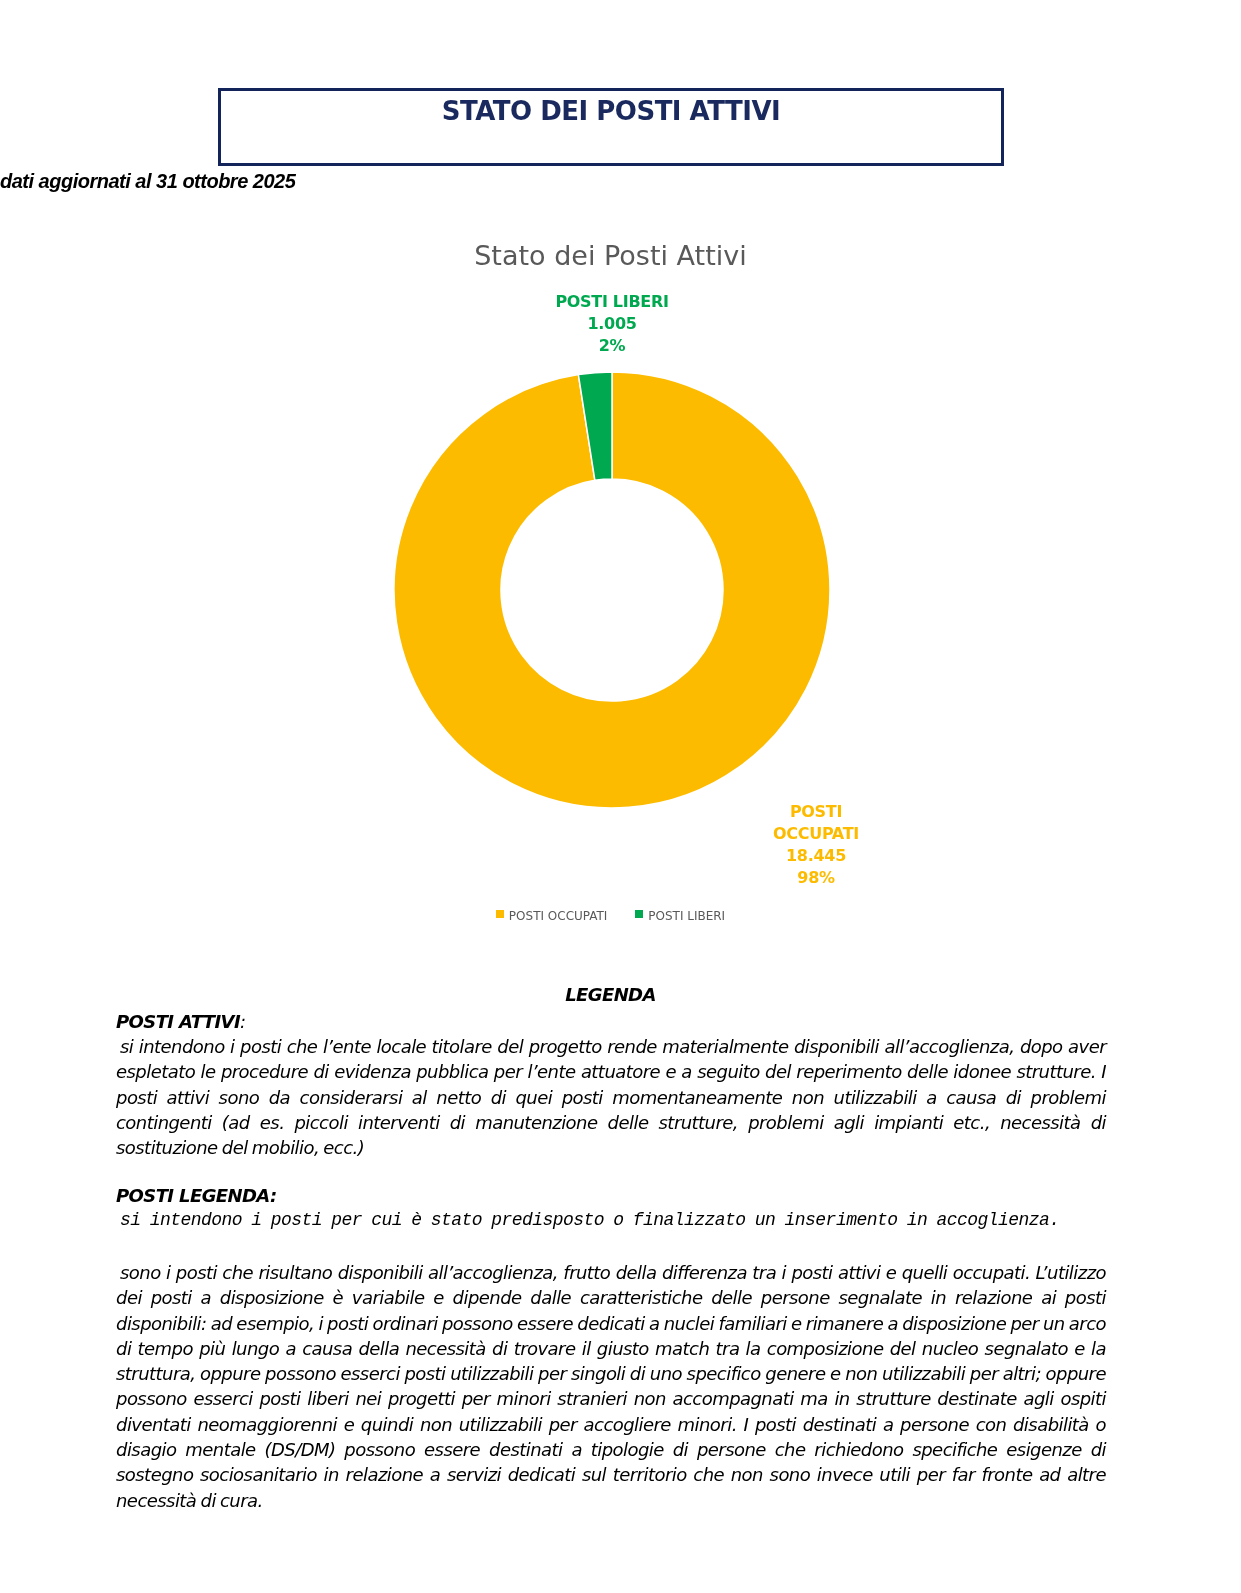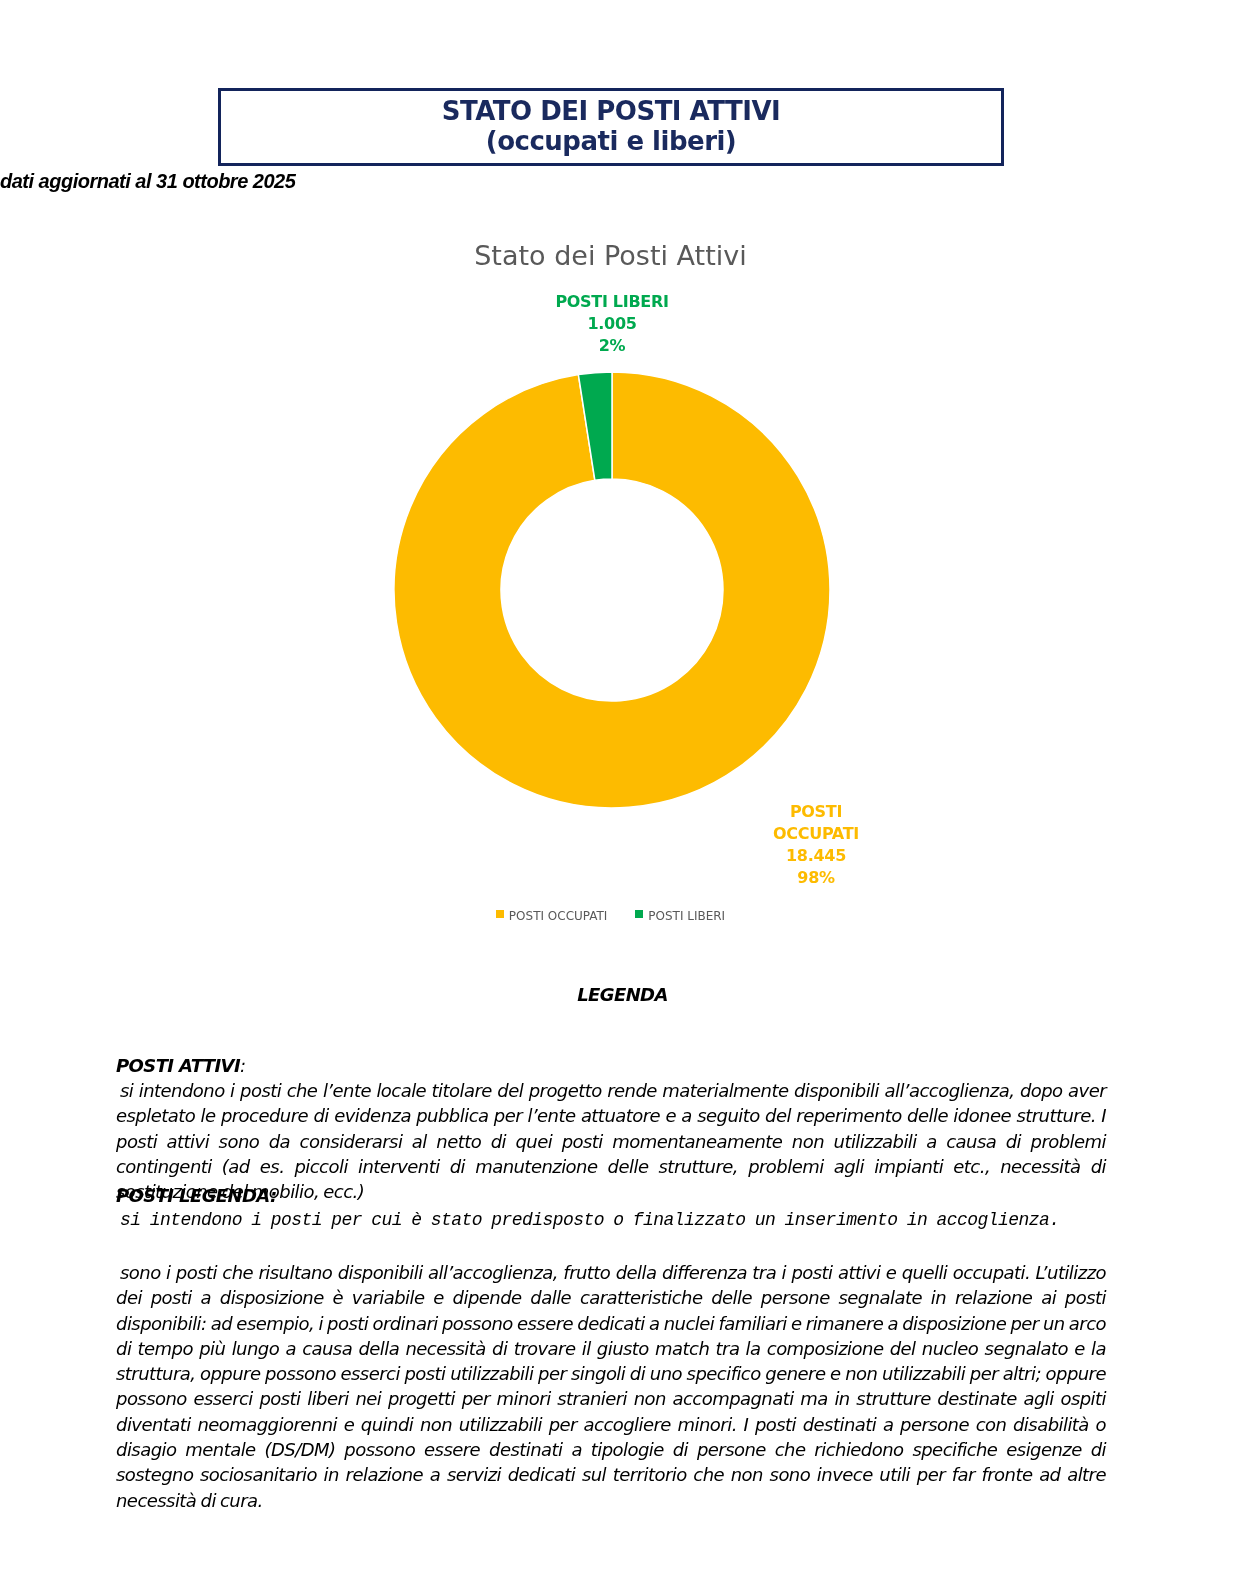"(occupati e liberi)" div.title-line2 { html: <div>(occupati e liberi)</div> -> none }
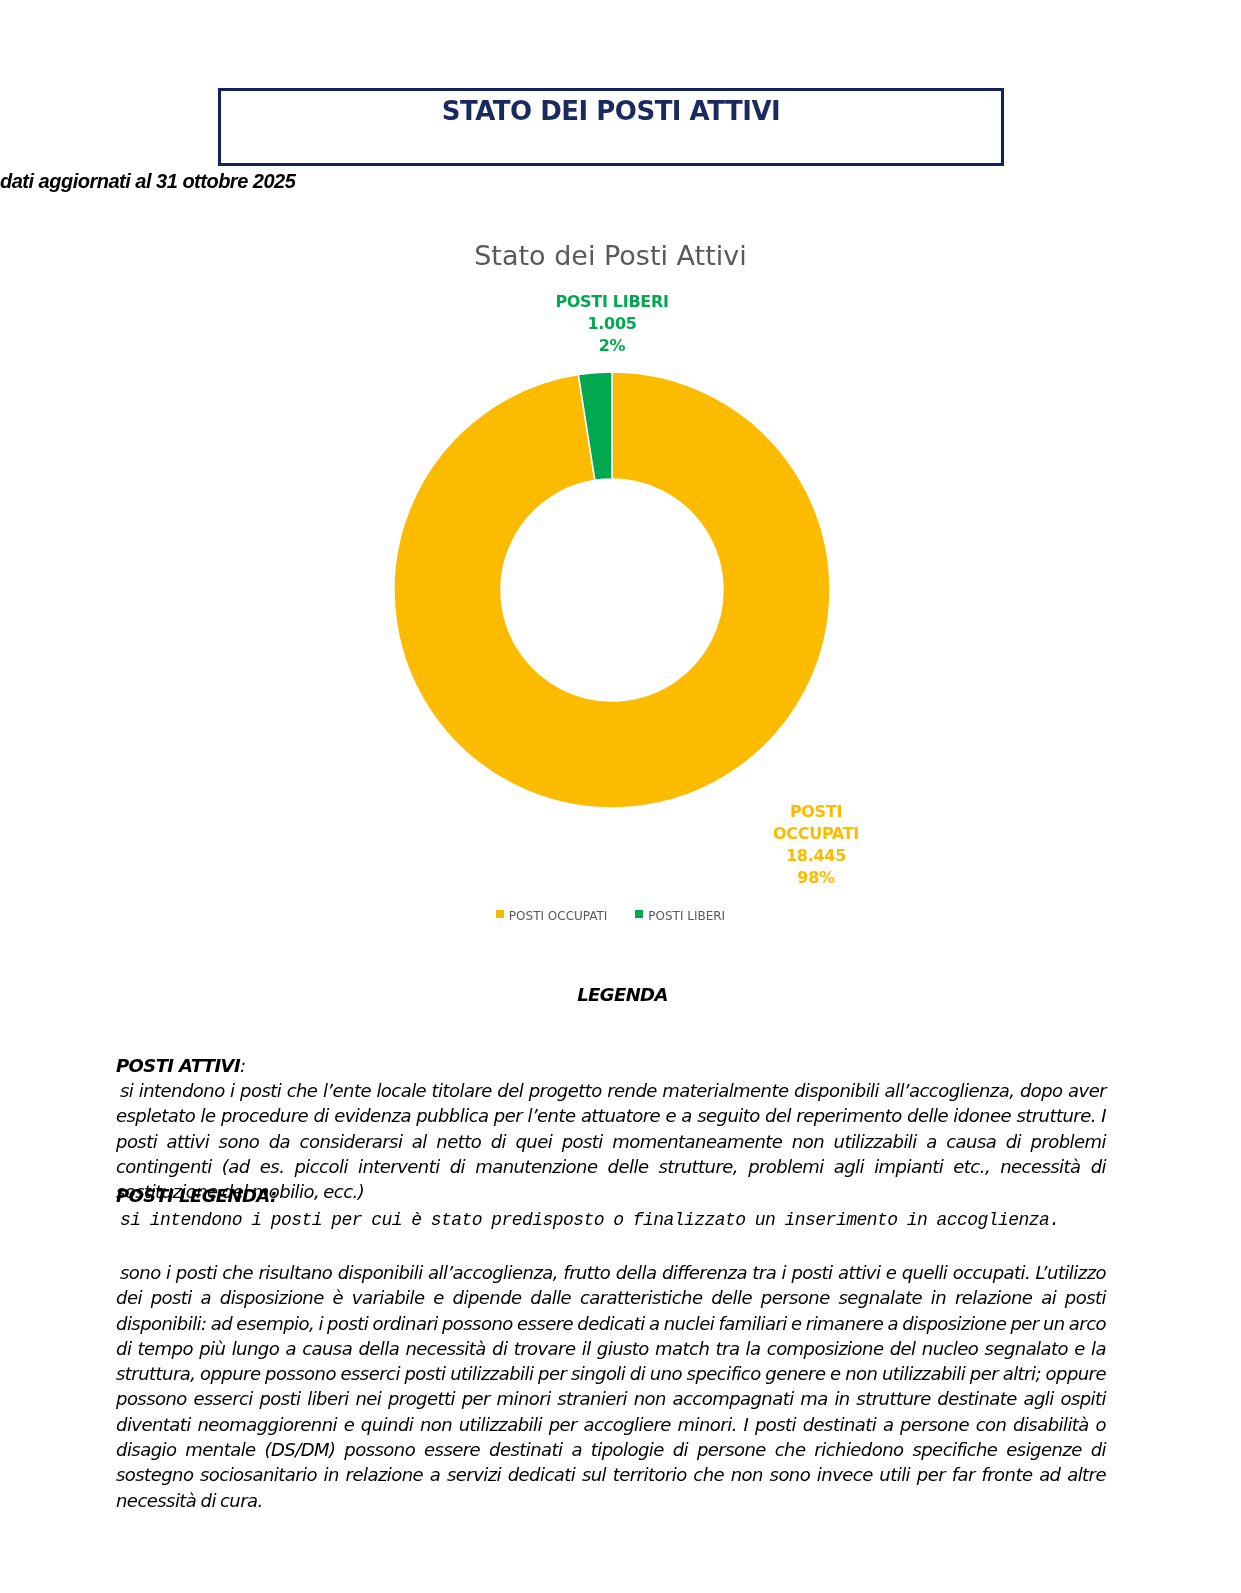"LEGENDA" .legenda-head { padding-left: 12px -> none }
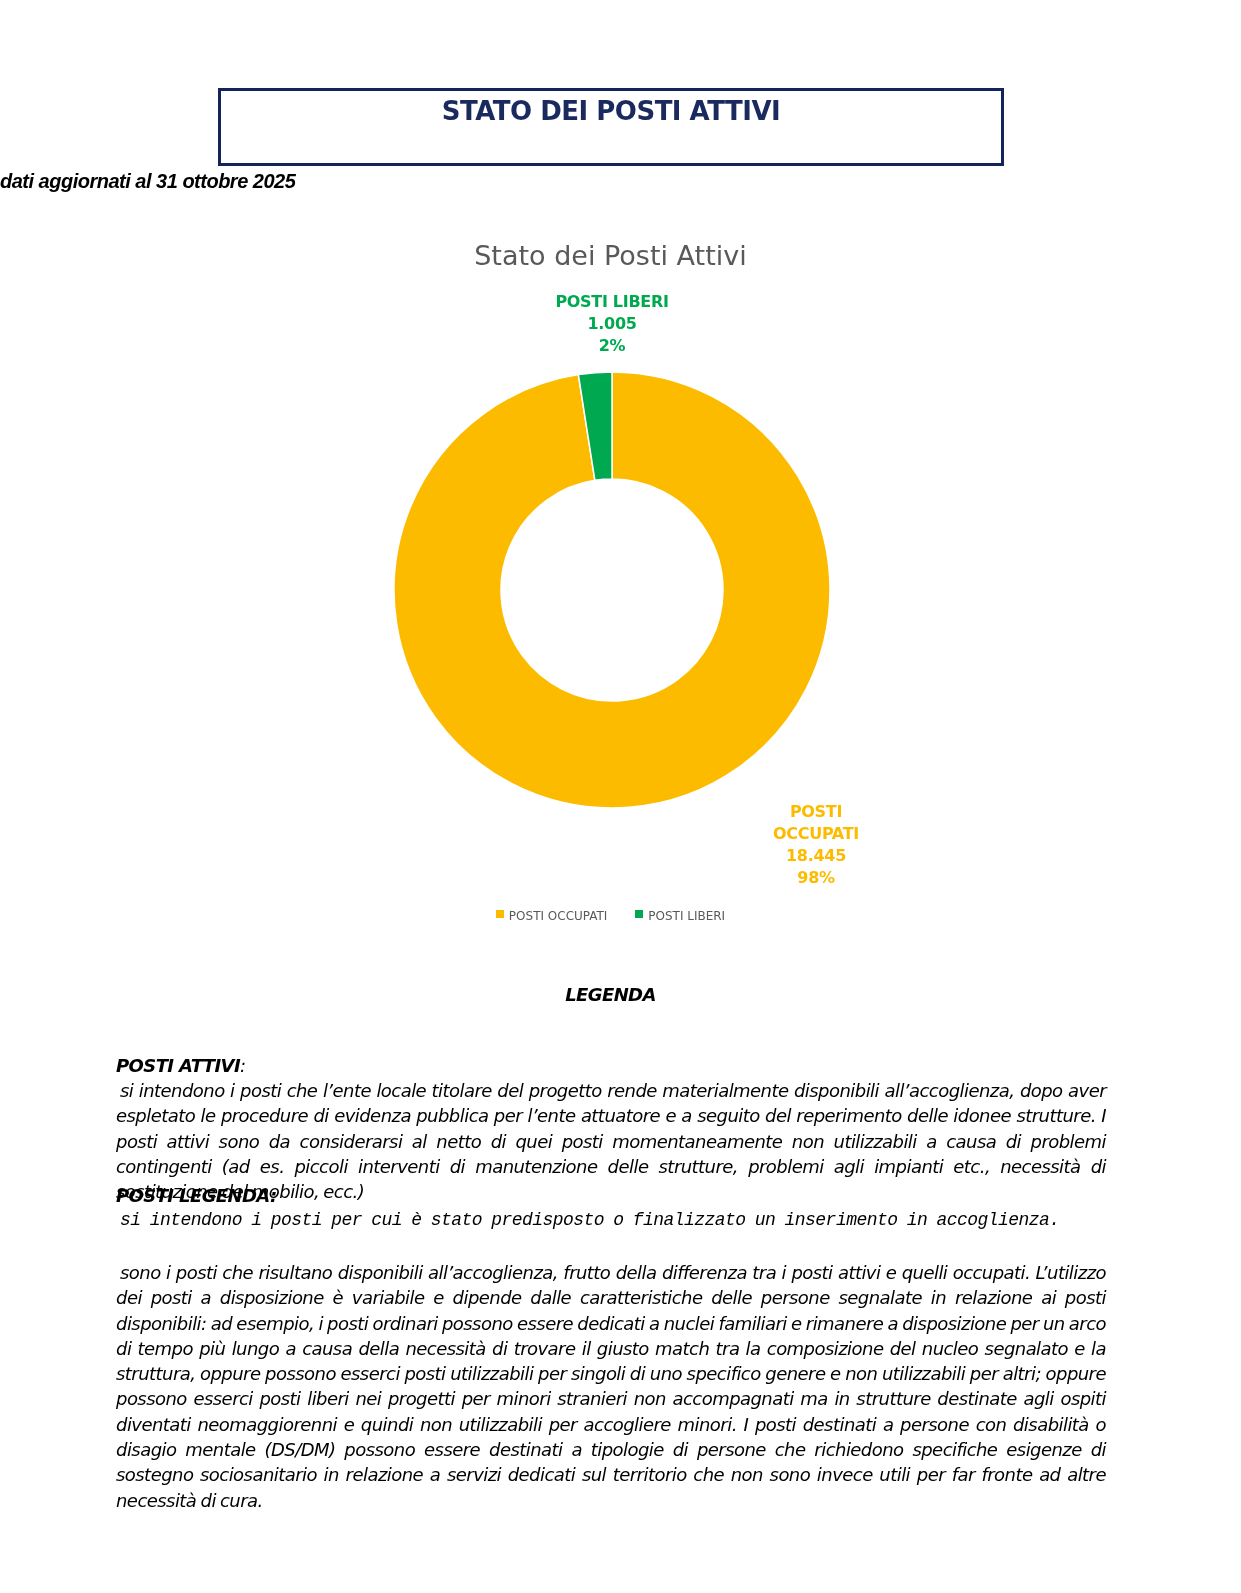"POSTI ATTIVI:" div.def { top: 1054px -> 1010px }
